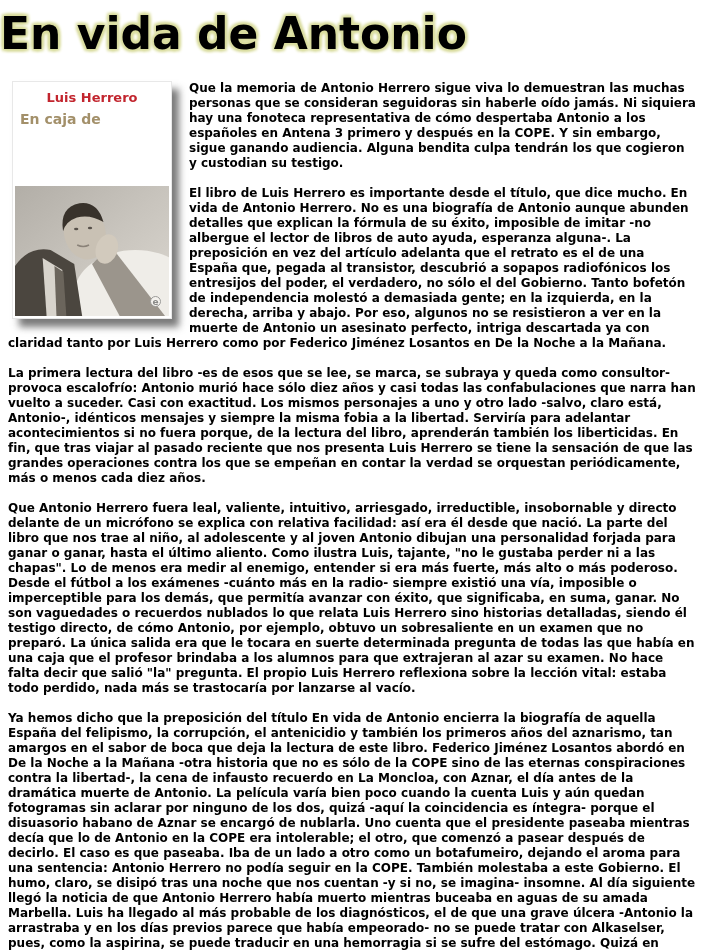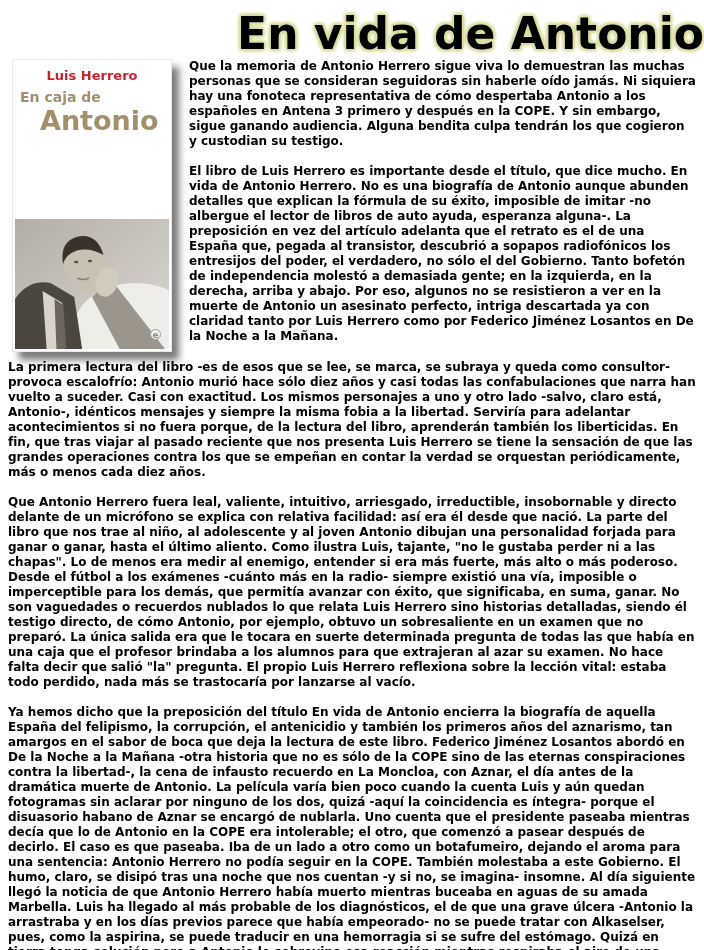"En vida de Antonio" .page-title { margin-bottom: 0 -> 22px; text-align: right -> left }
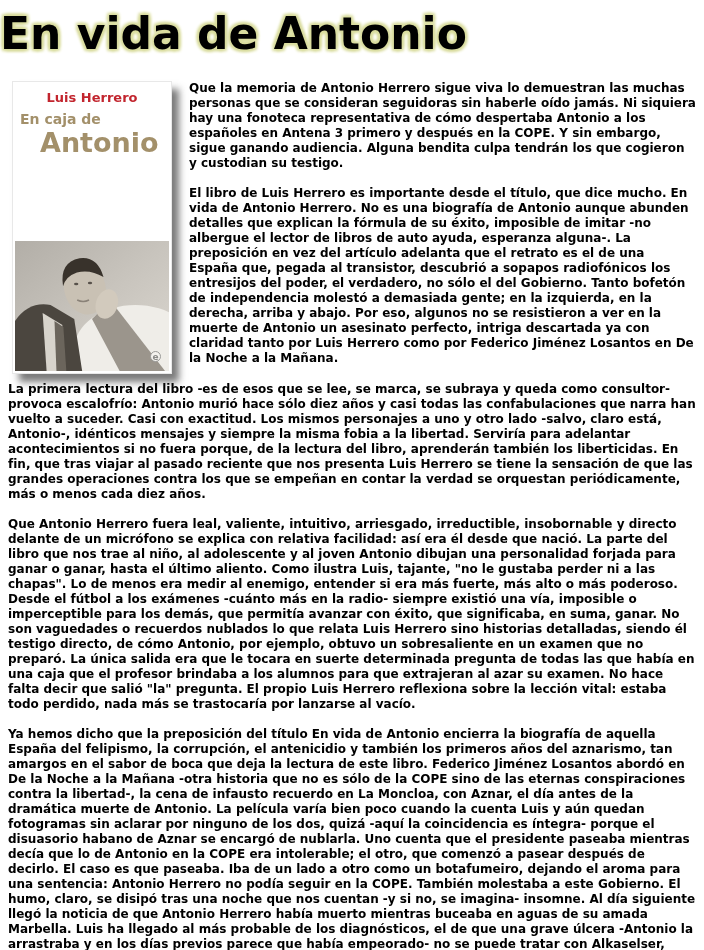"Luis Herrero" .cover { height: 293px -> 238px }
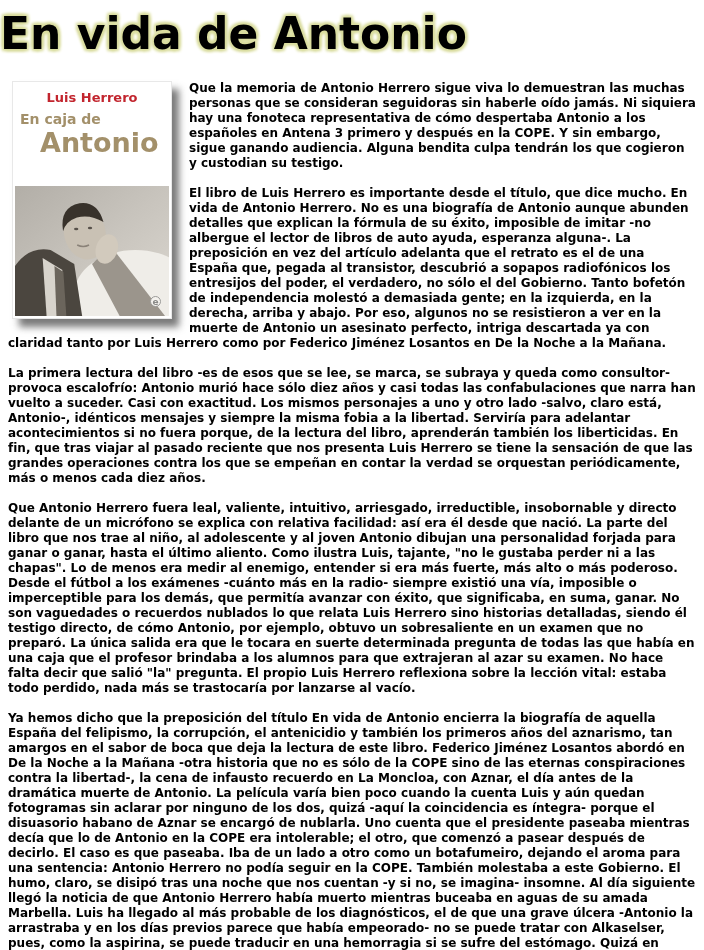"Antonio" div.cover-t2 { html: <div>Antonio</div> -> none }
